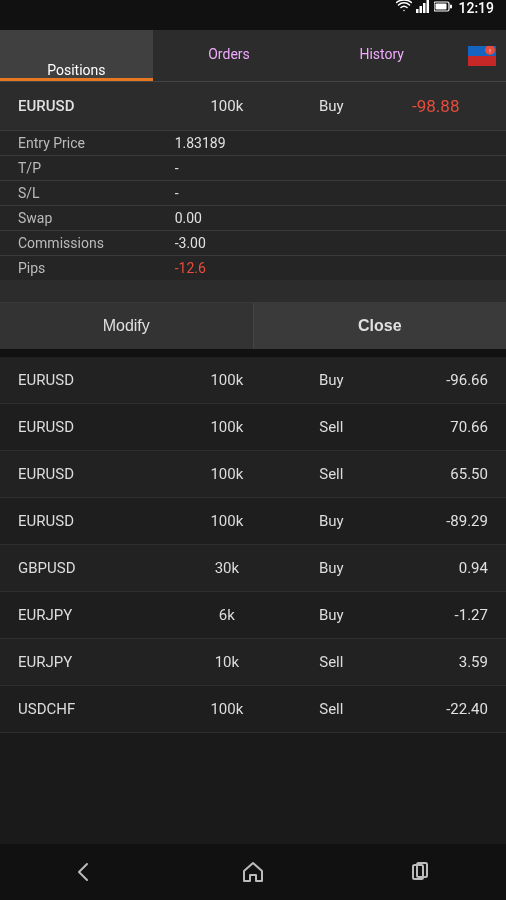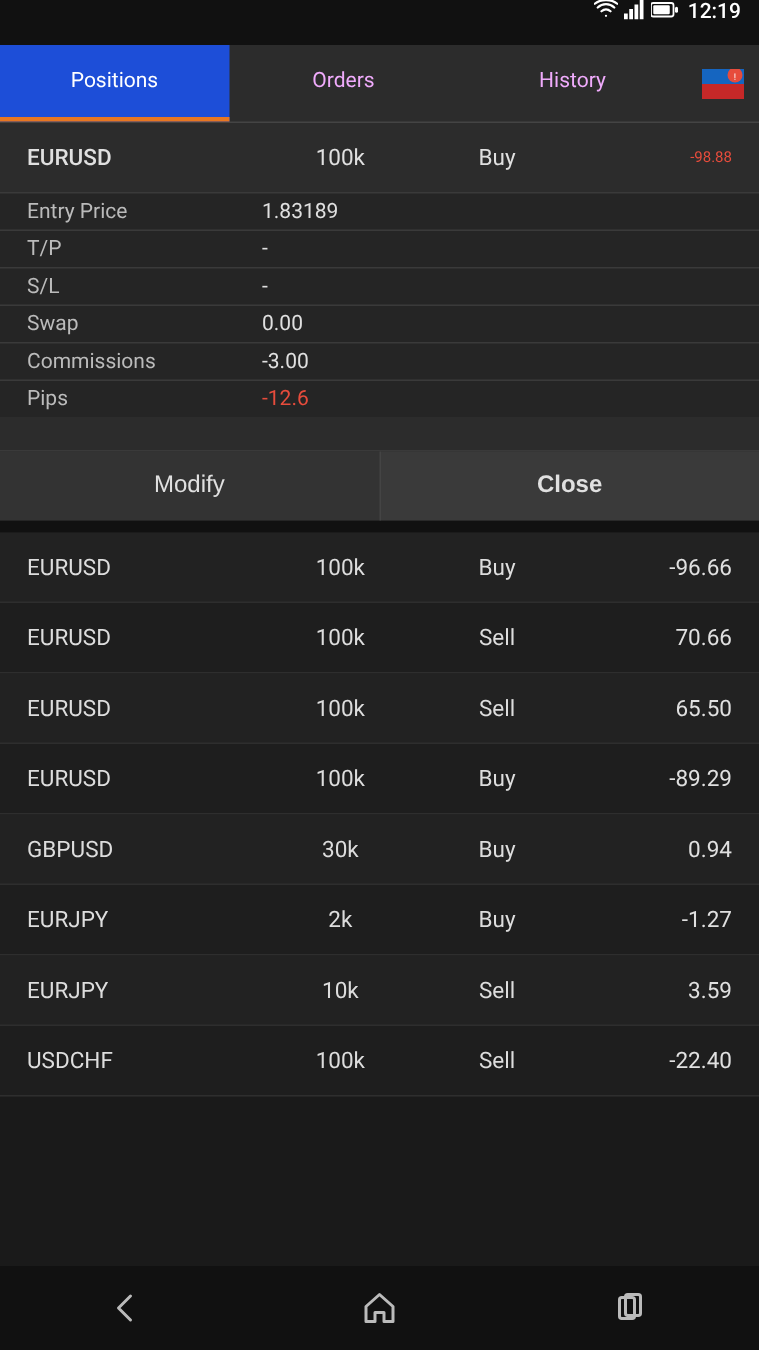"Positions" .tab.active { align-items: none -> flex-end; background: #1d4ed8 -> #404040 }
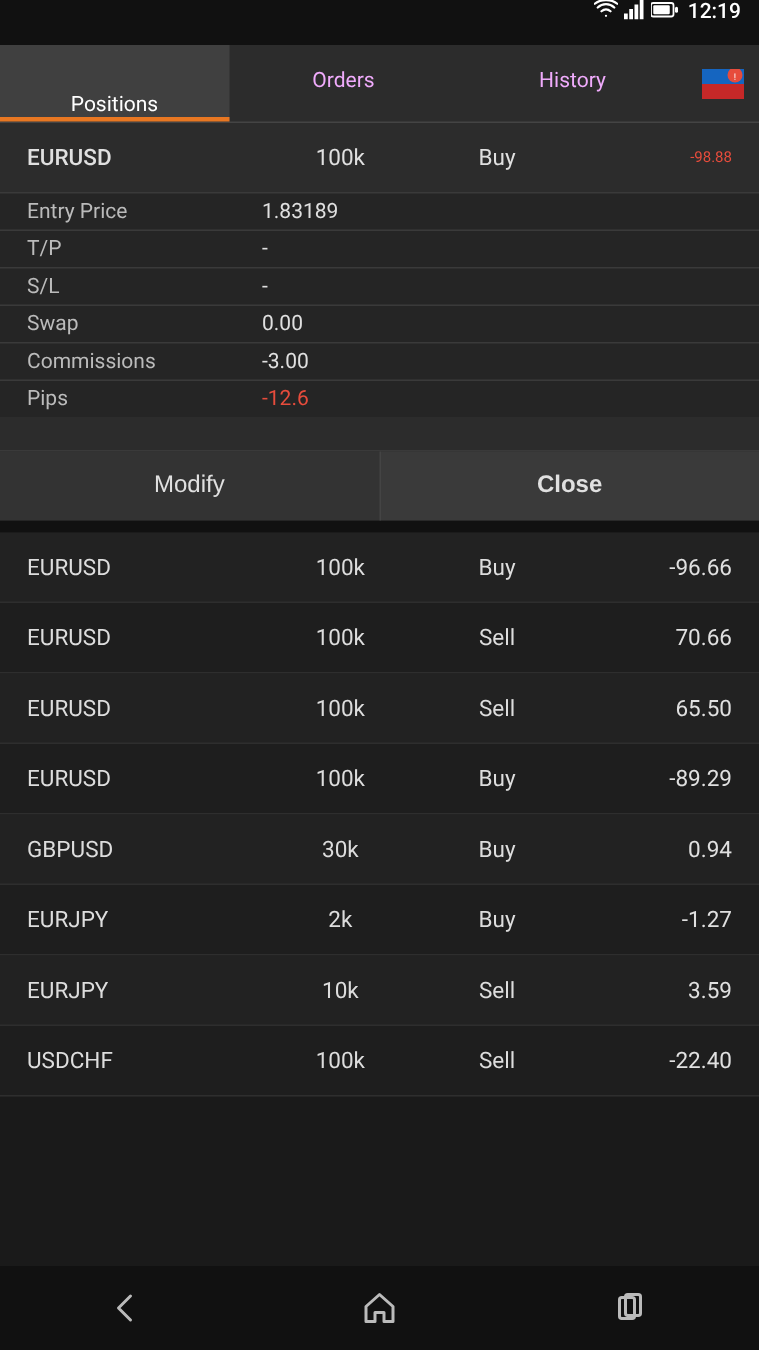"-98.88" .position-row-main .pnl { font-size: 10px -> 17px; text-align: right -> center }
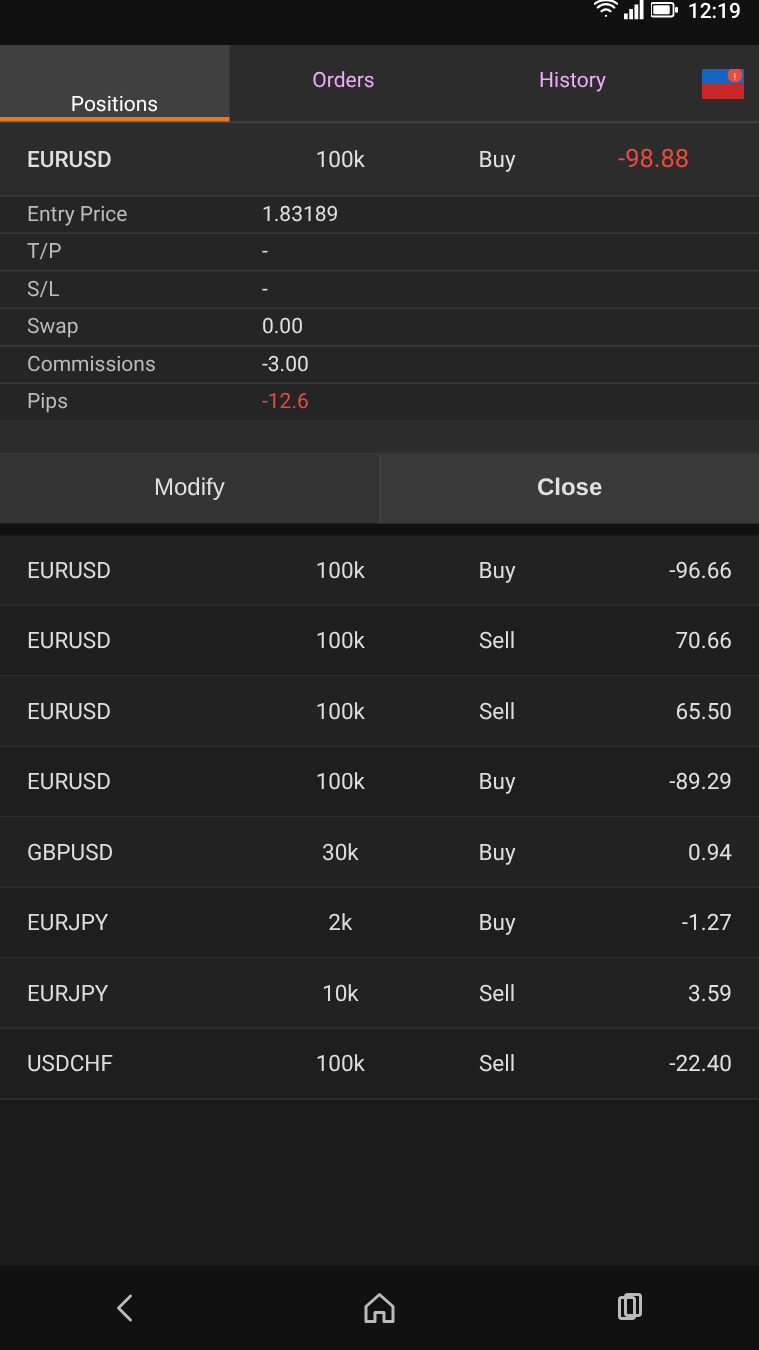"2k" span.amt { text: 2k -> 6k }
